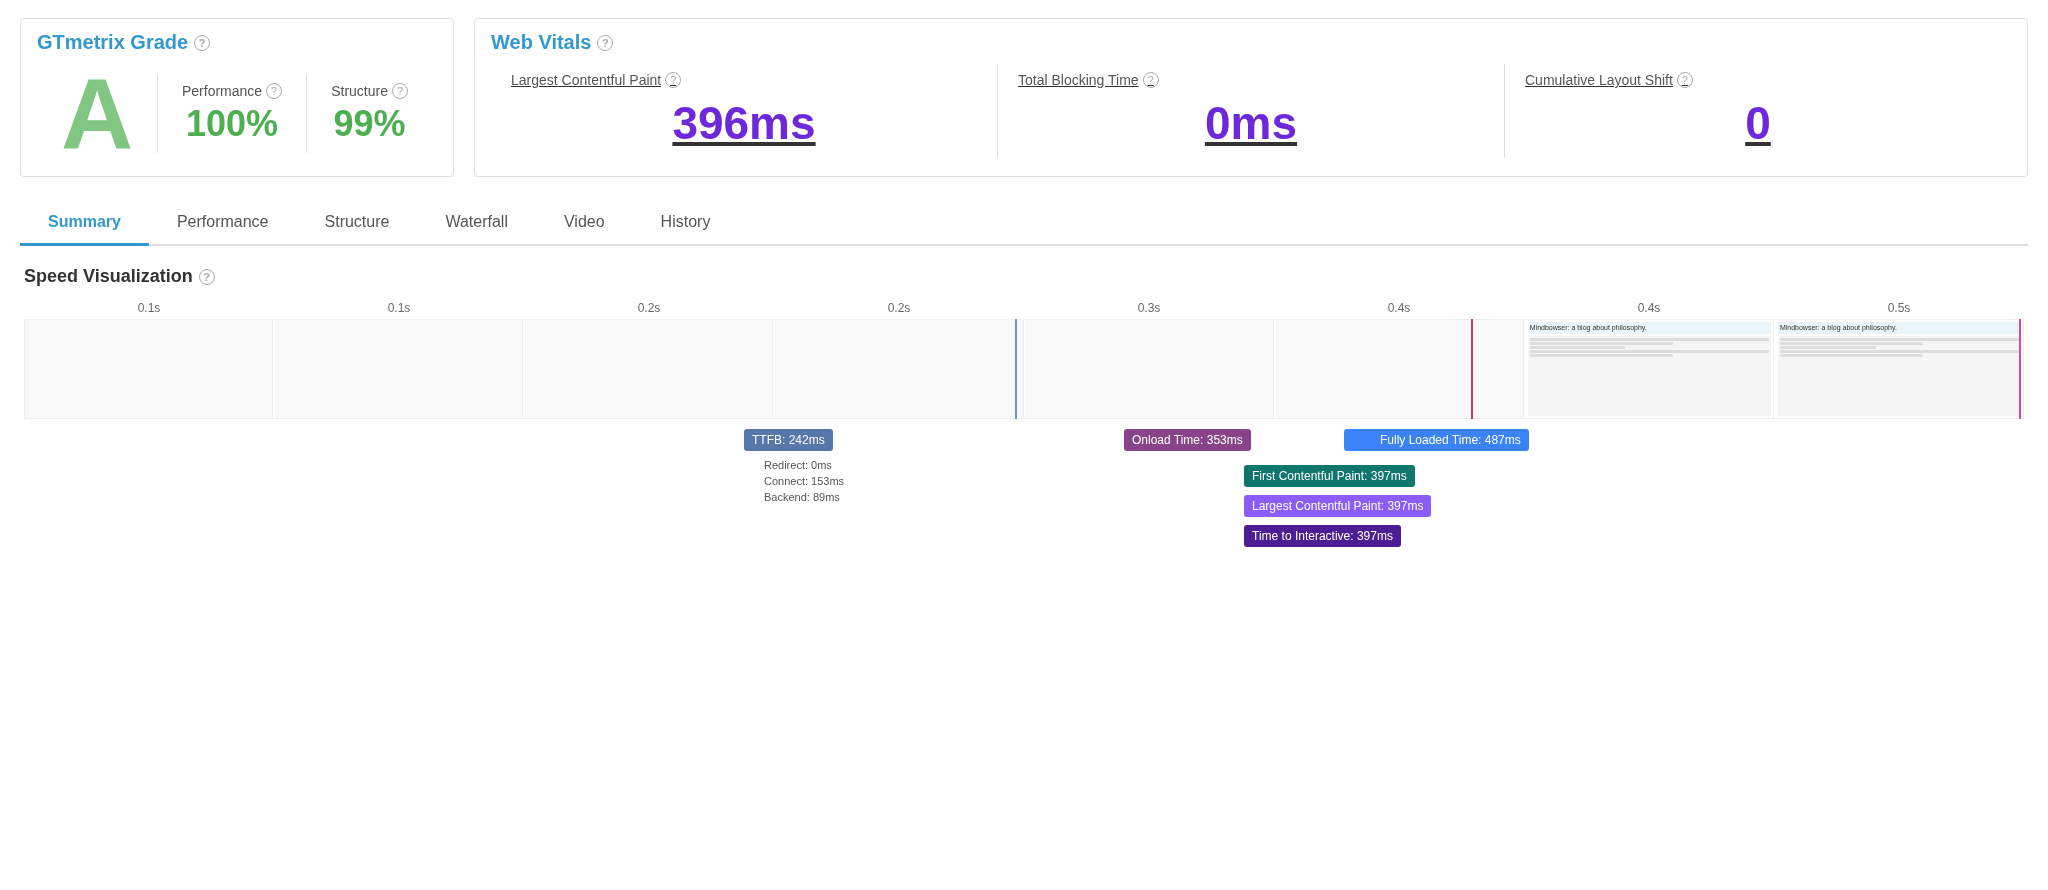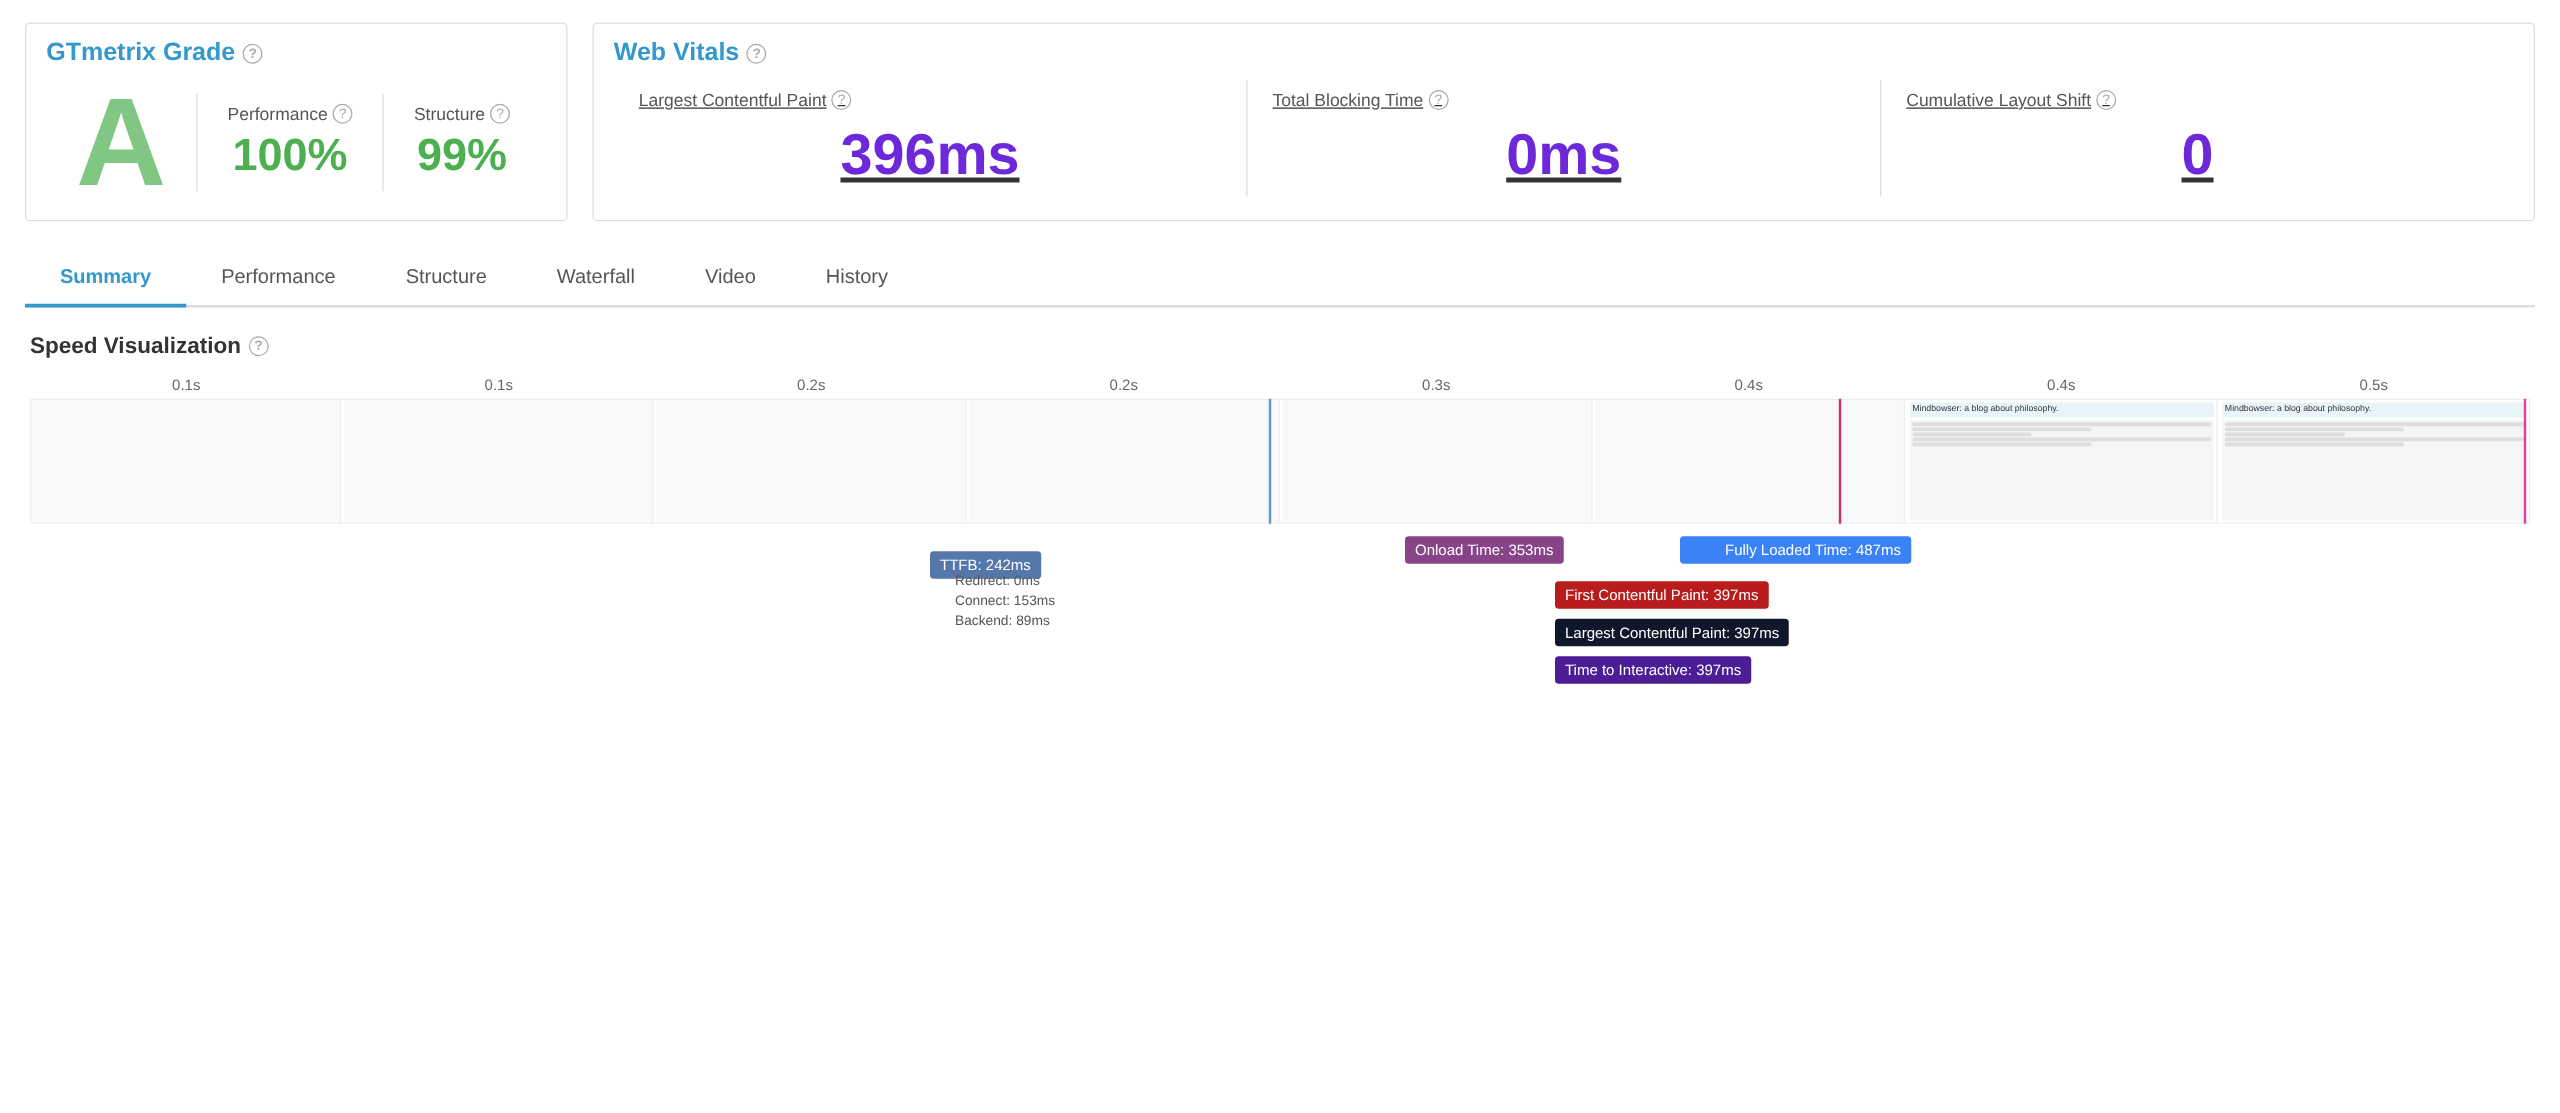"TTFB: 242ms" div.annotation-box { top: 12px -> 0 }
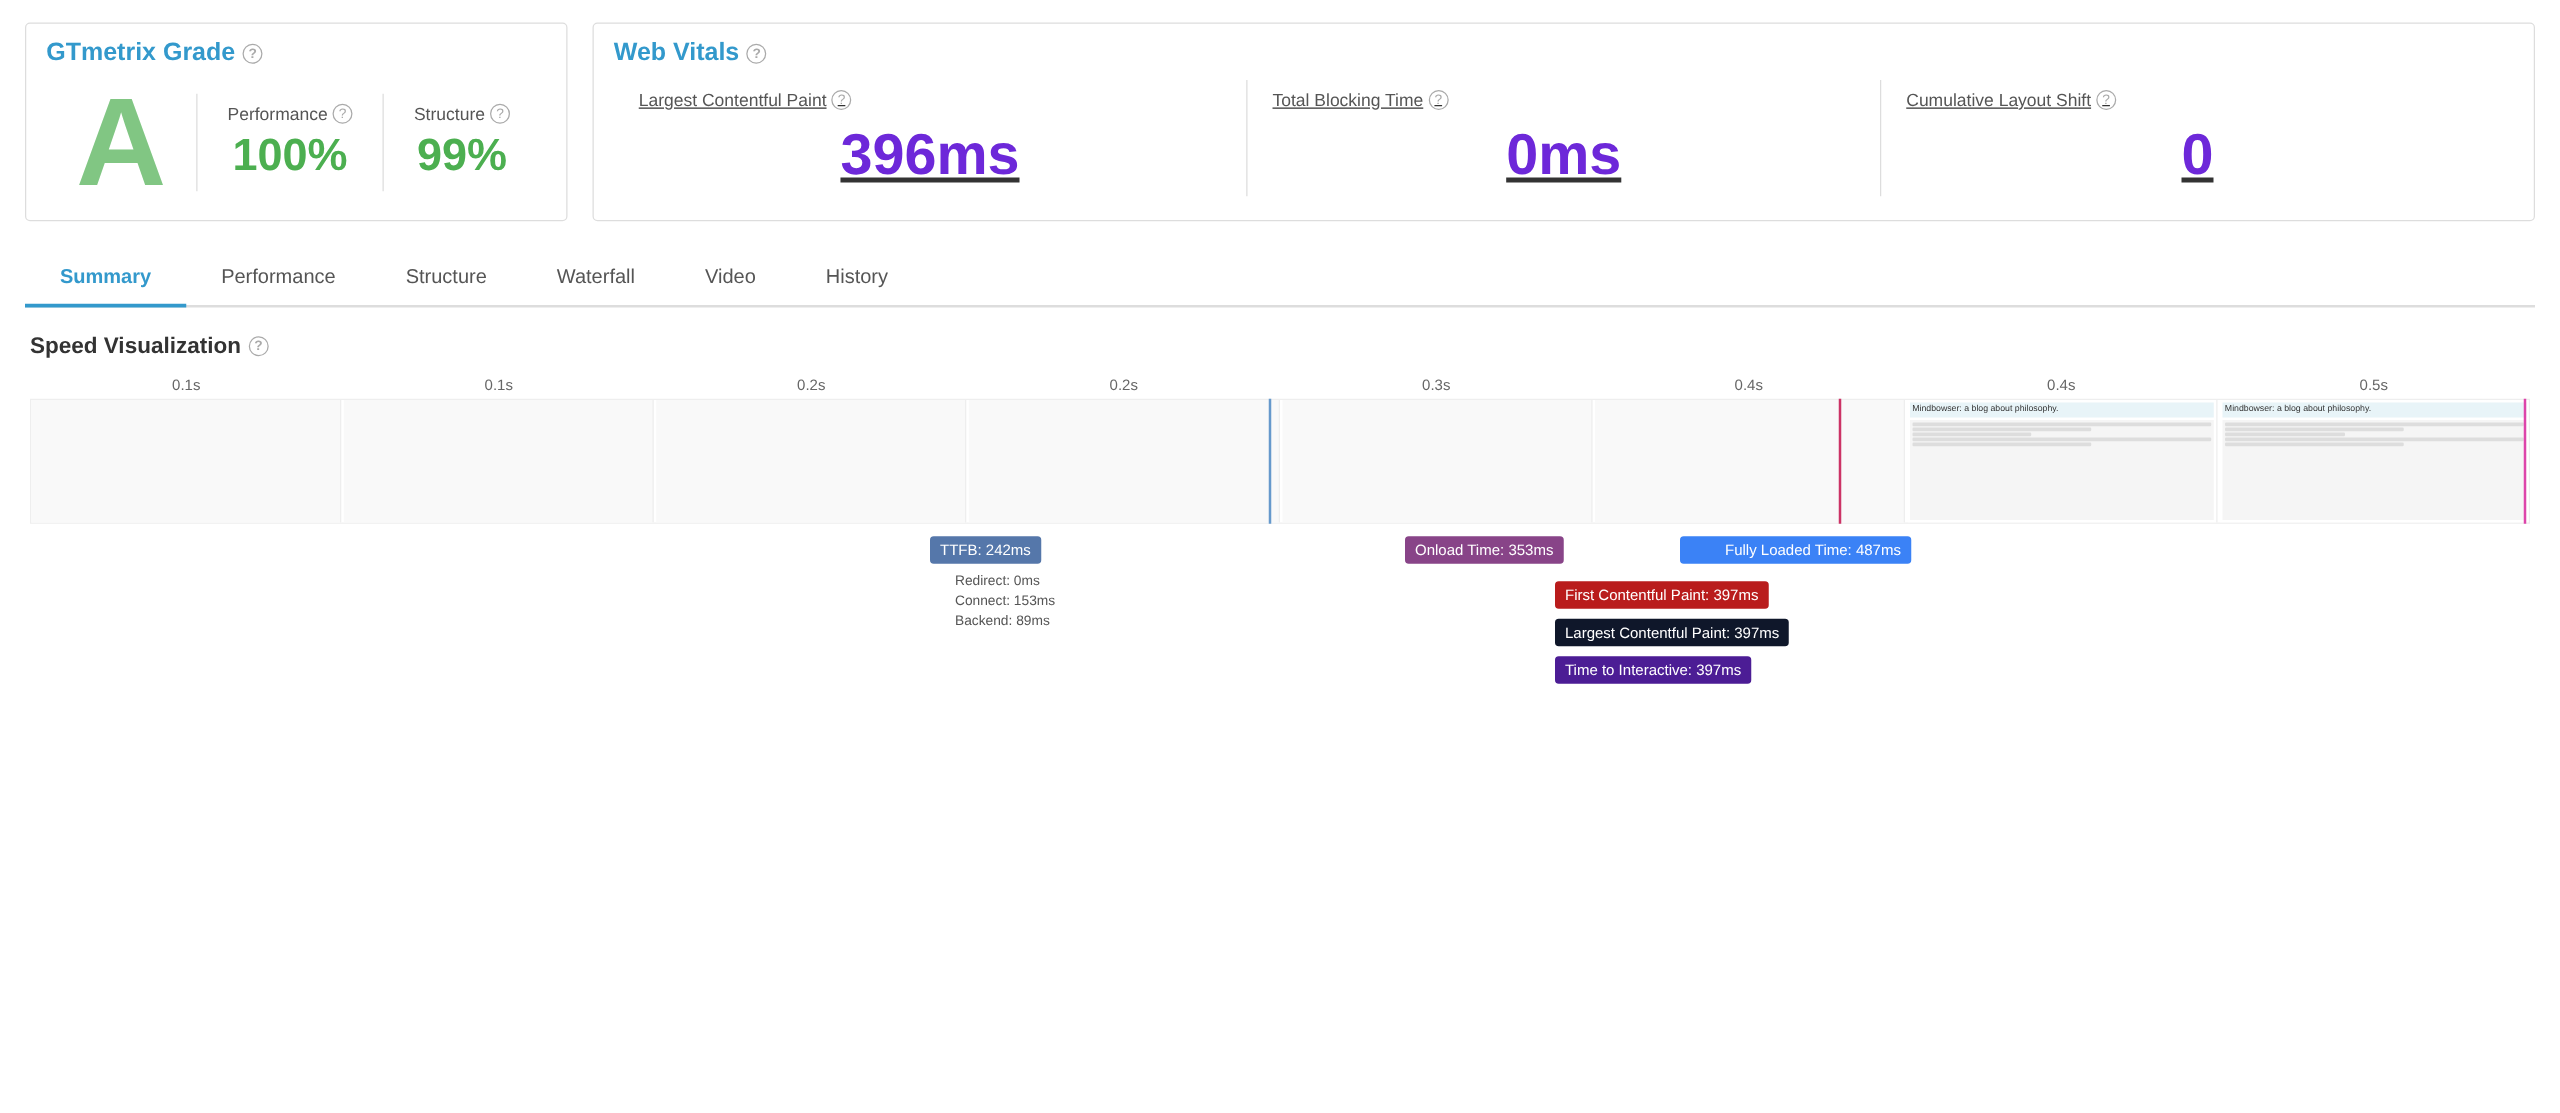"First Contentful Paint: 397ms" .ann-light-blue { background: #b91c1c -> #0f766e }
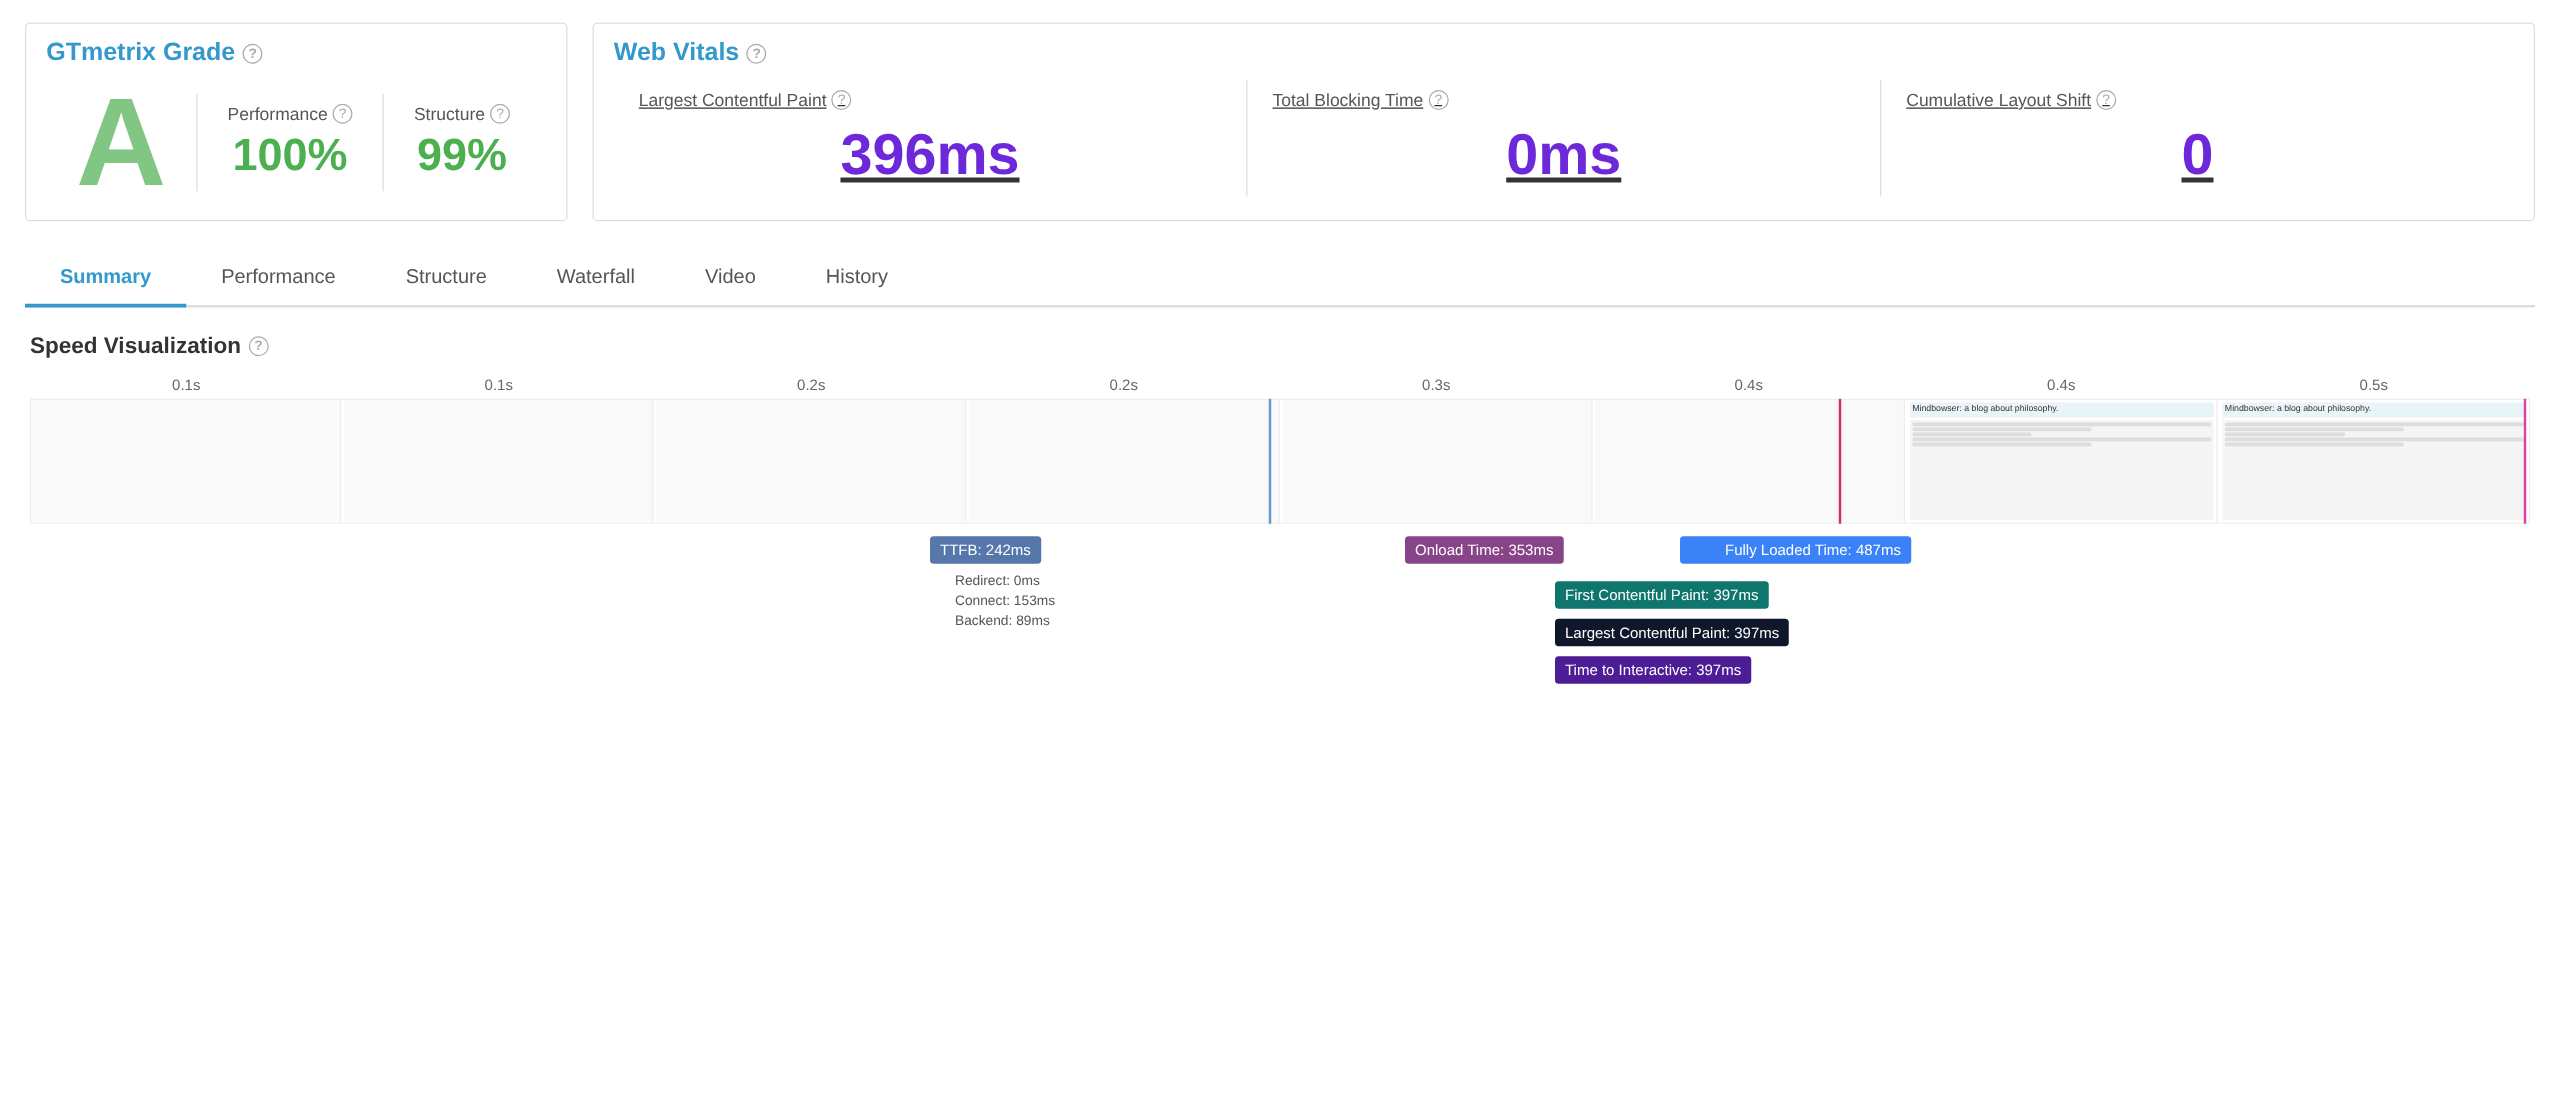"Largest Contentful Paint: 397ms" .ann-blue-med { background: #0f172a -> #8b5cf6 }
